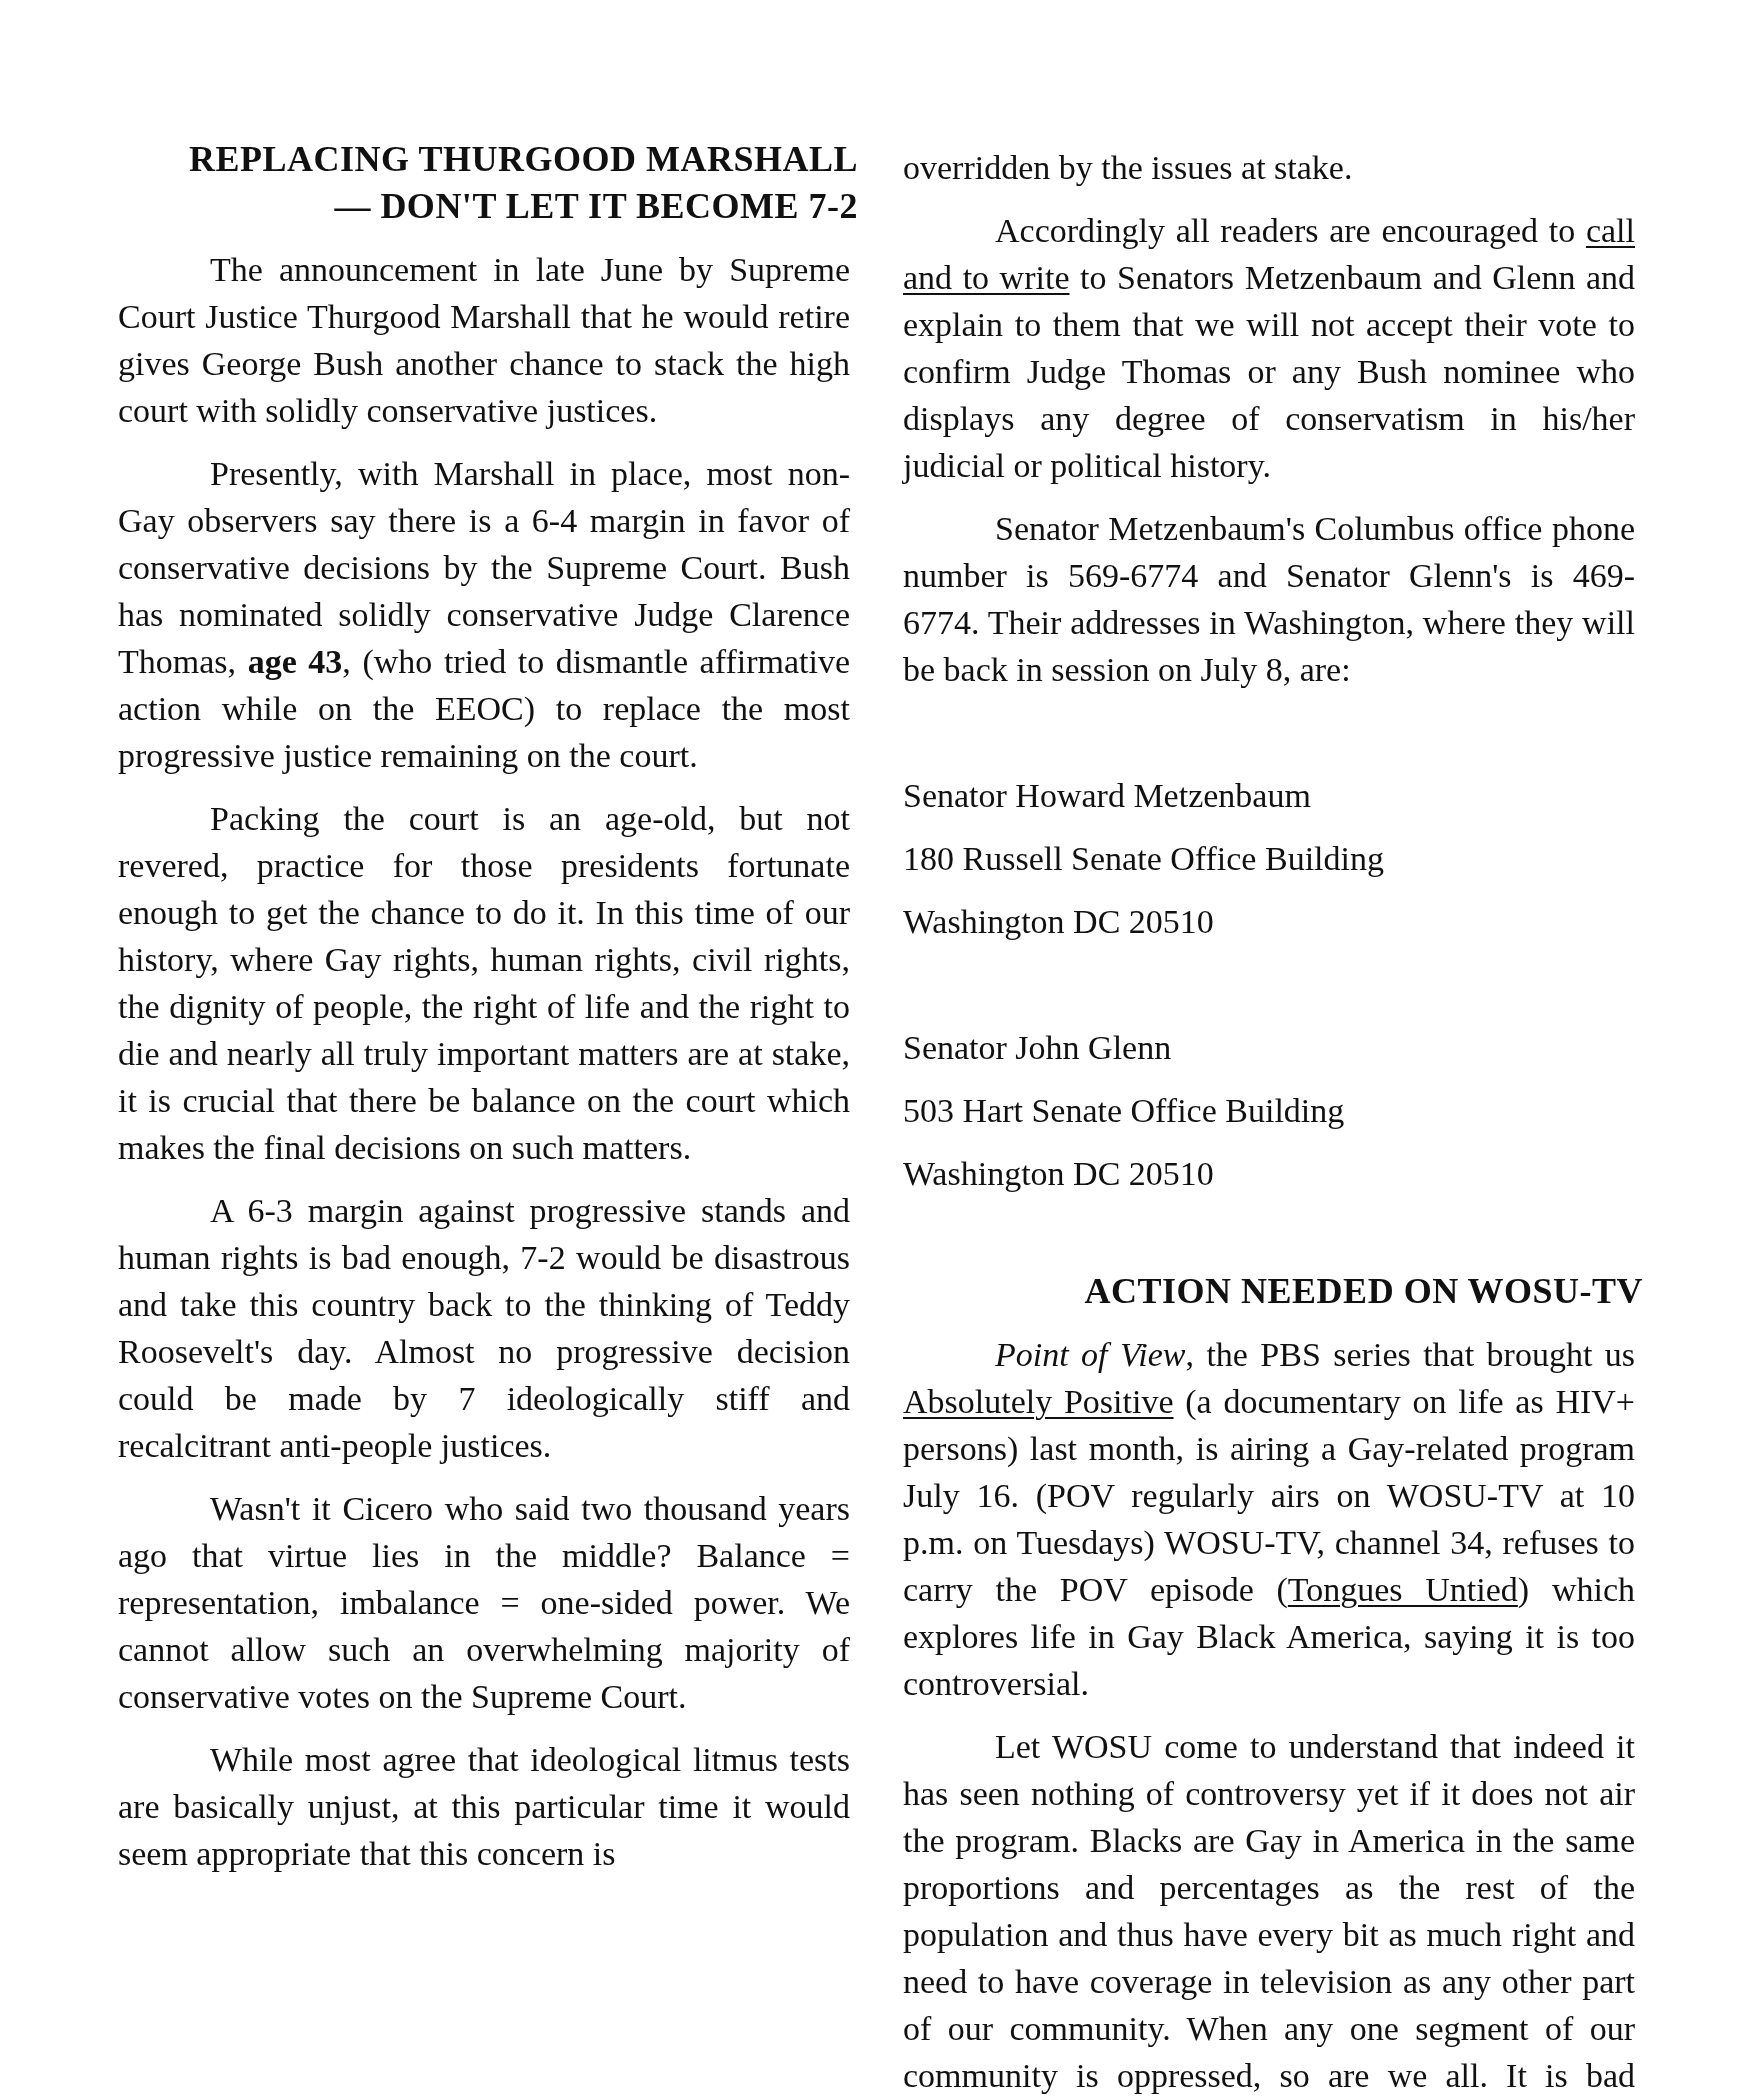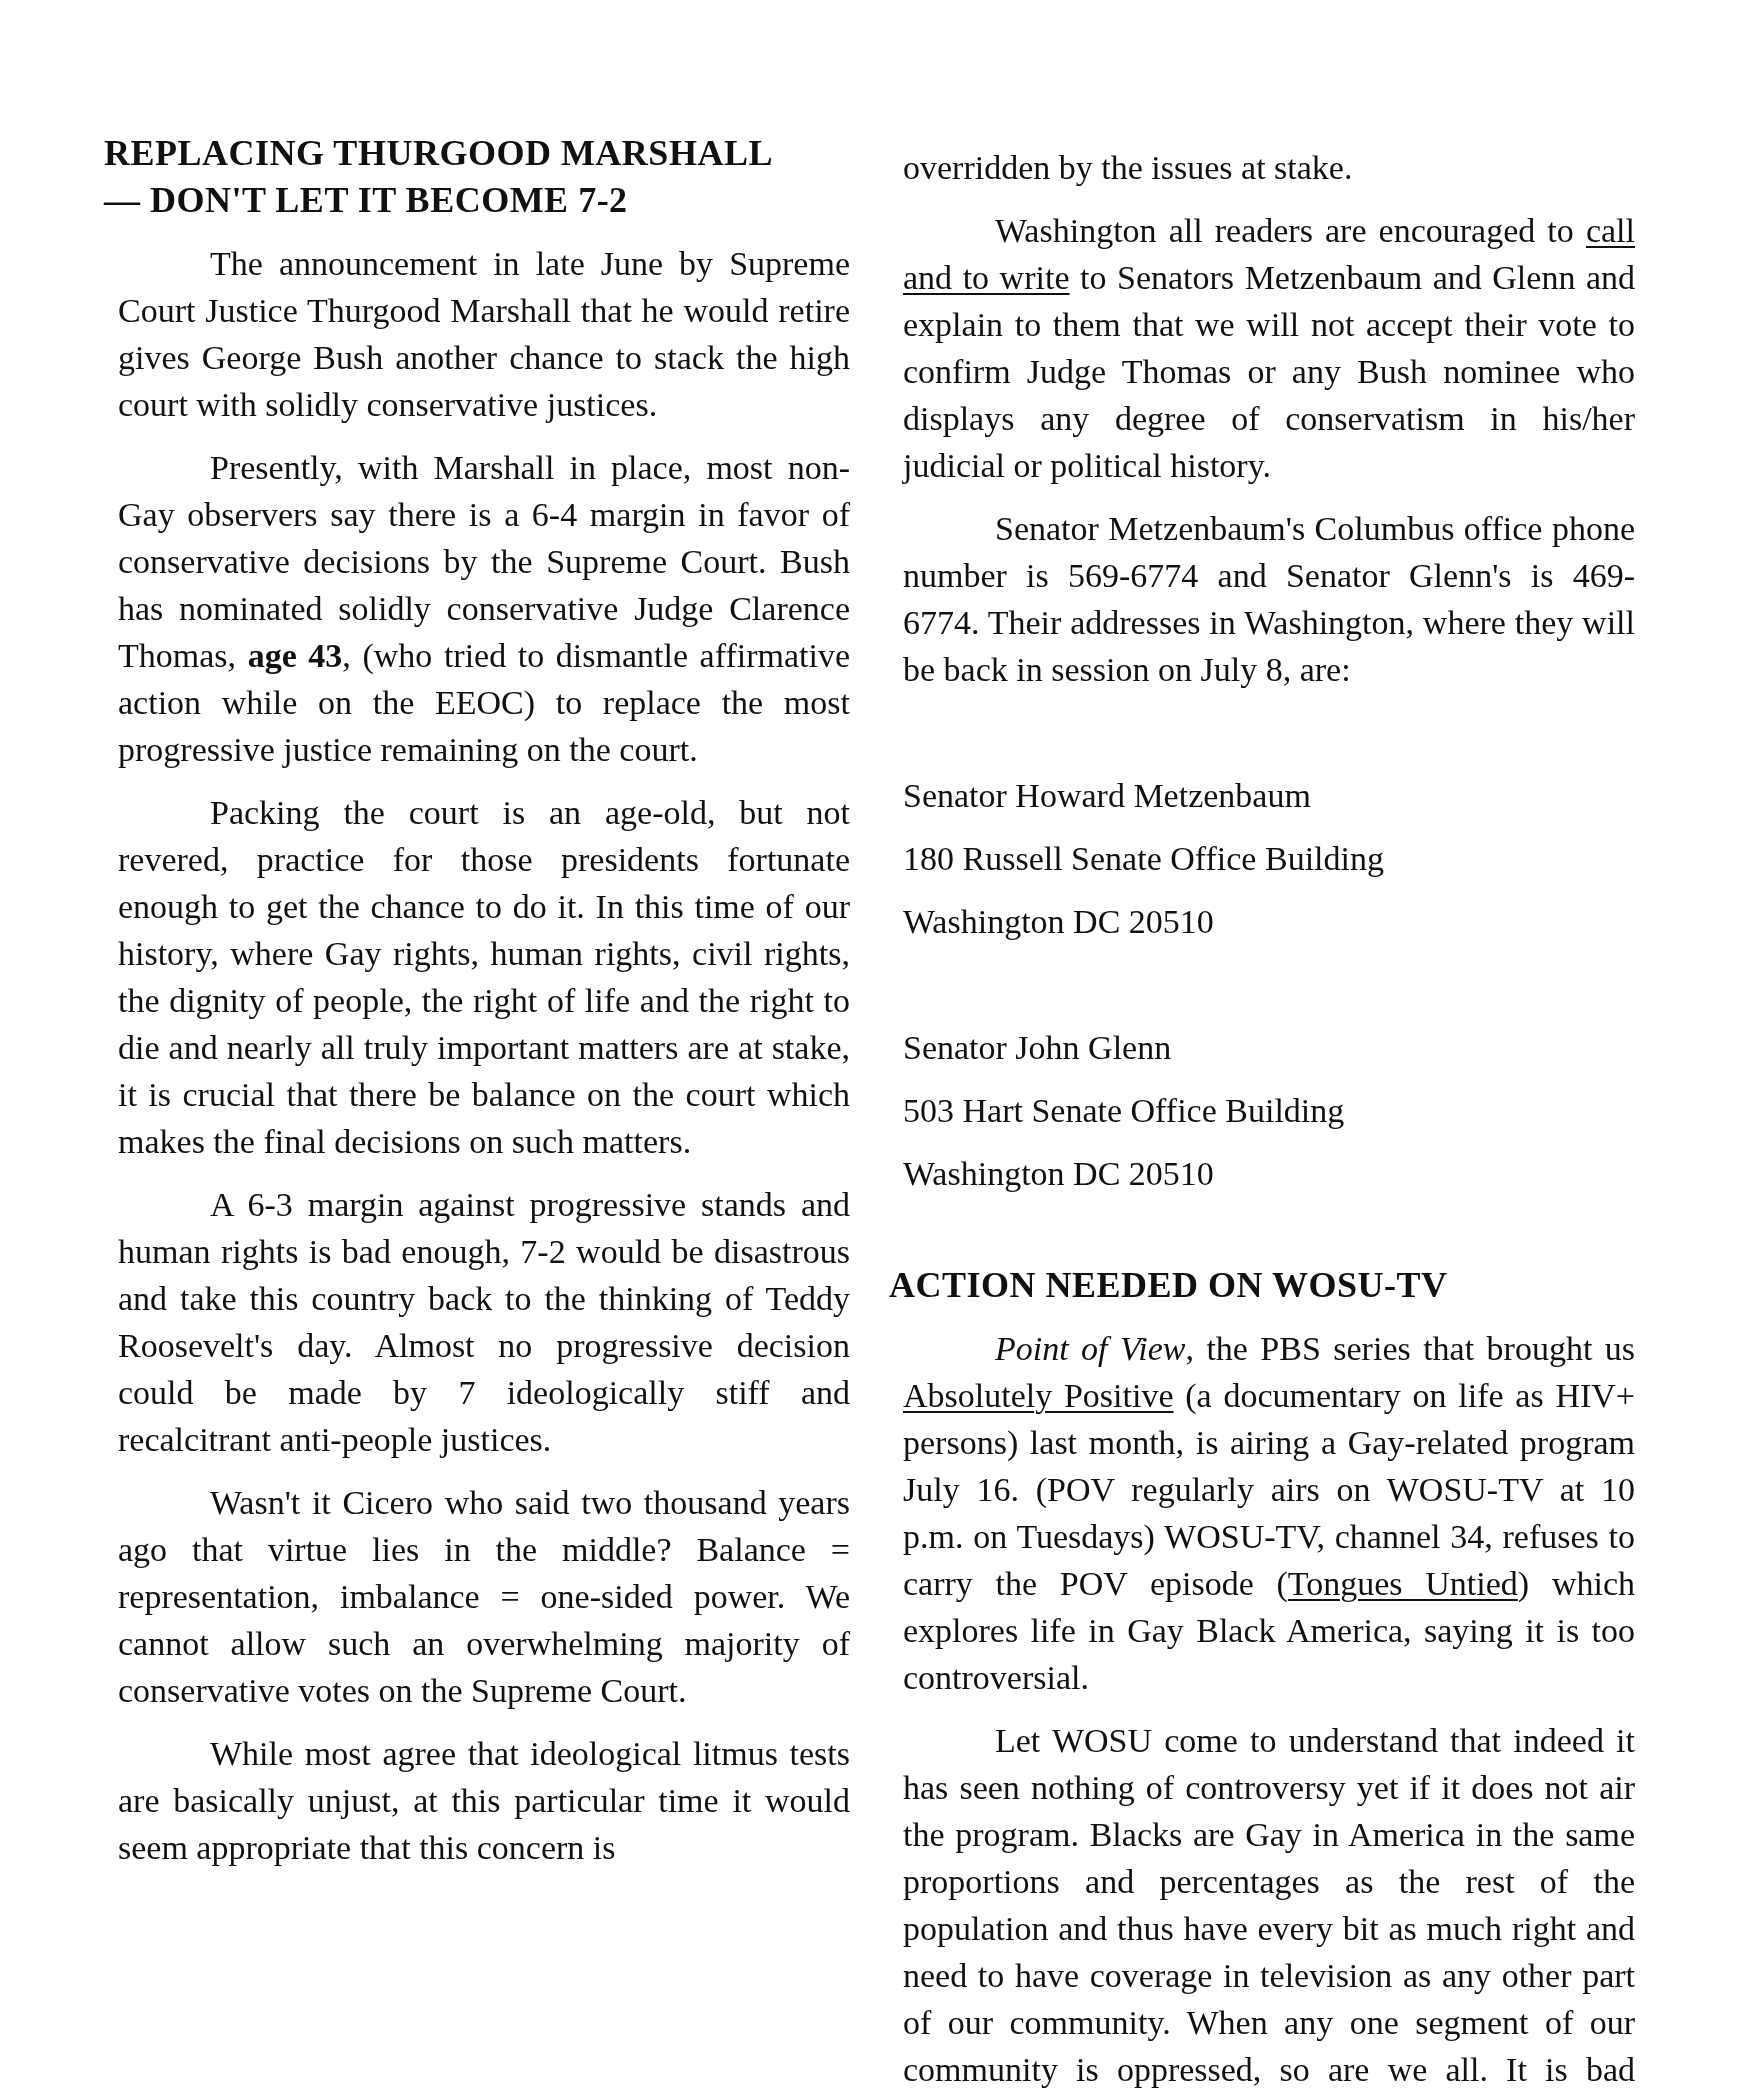"REPLACING THURGOOD MARSHALL" .head { margin: 2px -> 8px; text-align: none -> right }
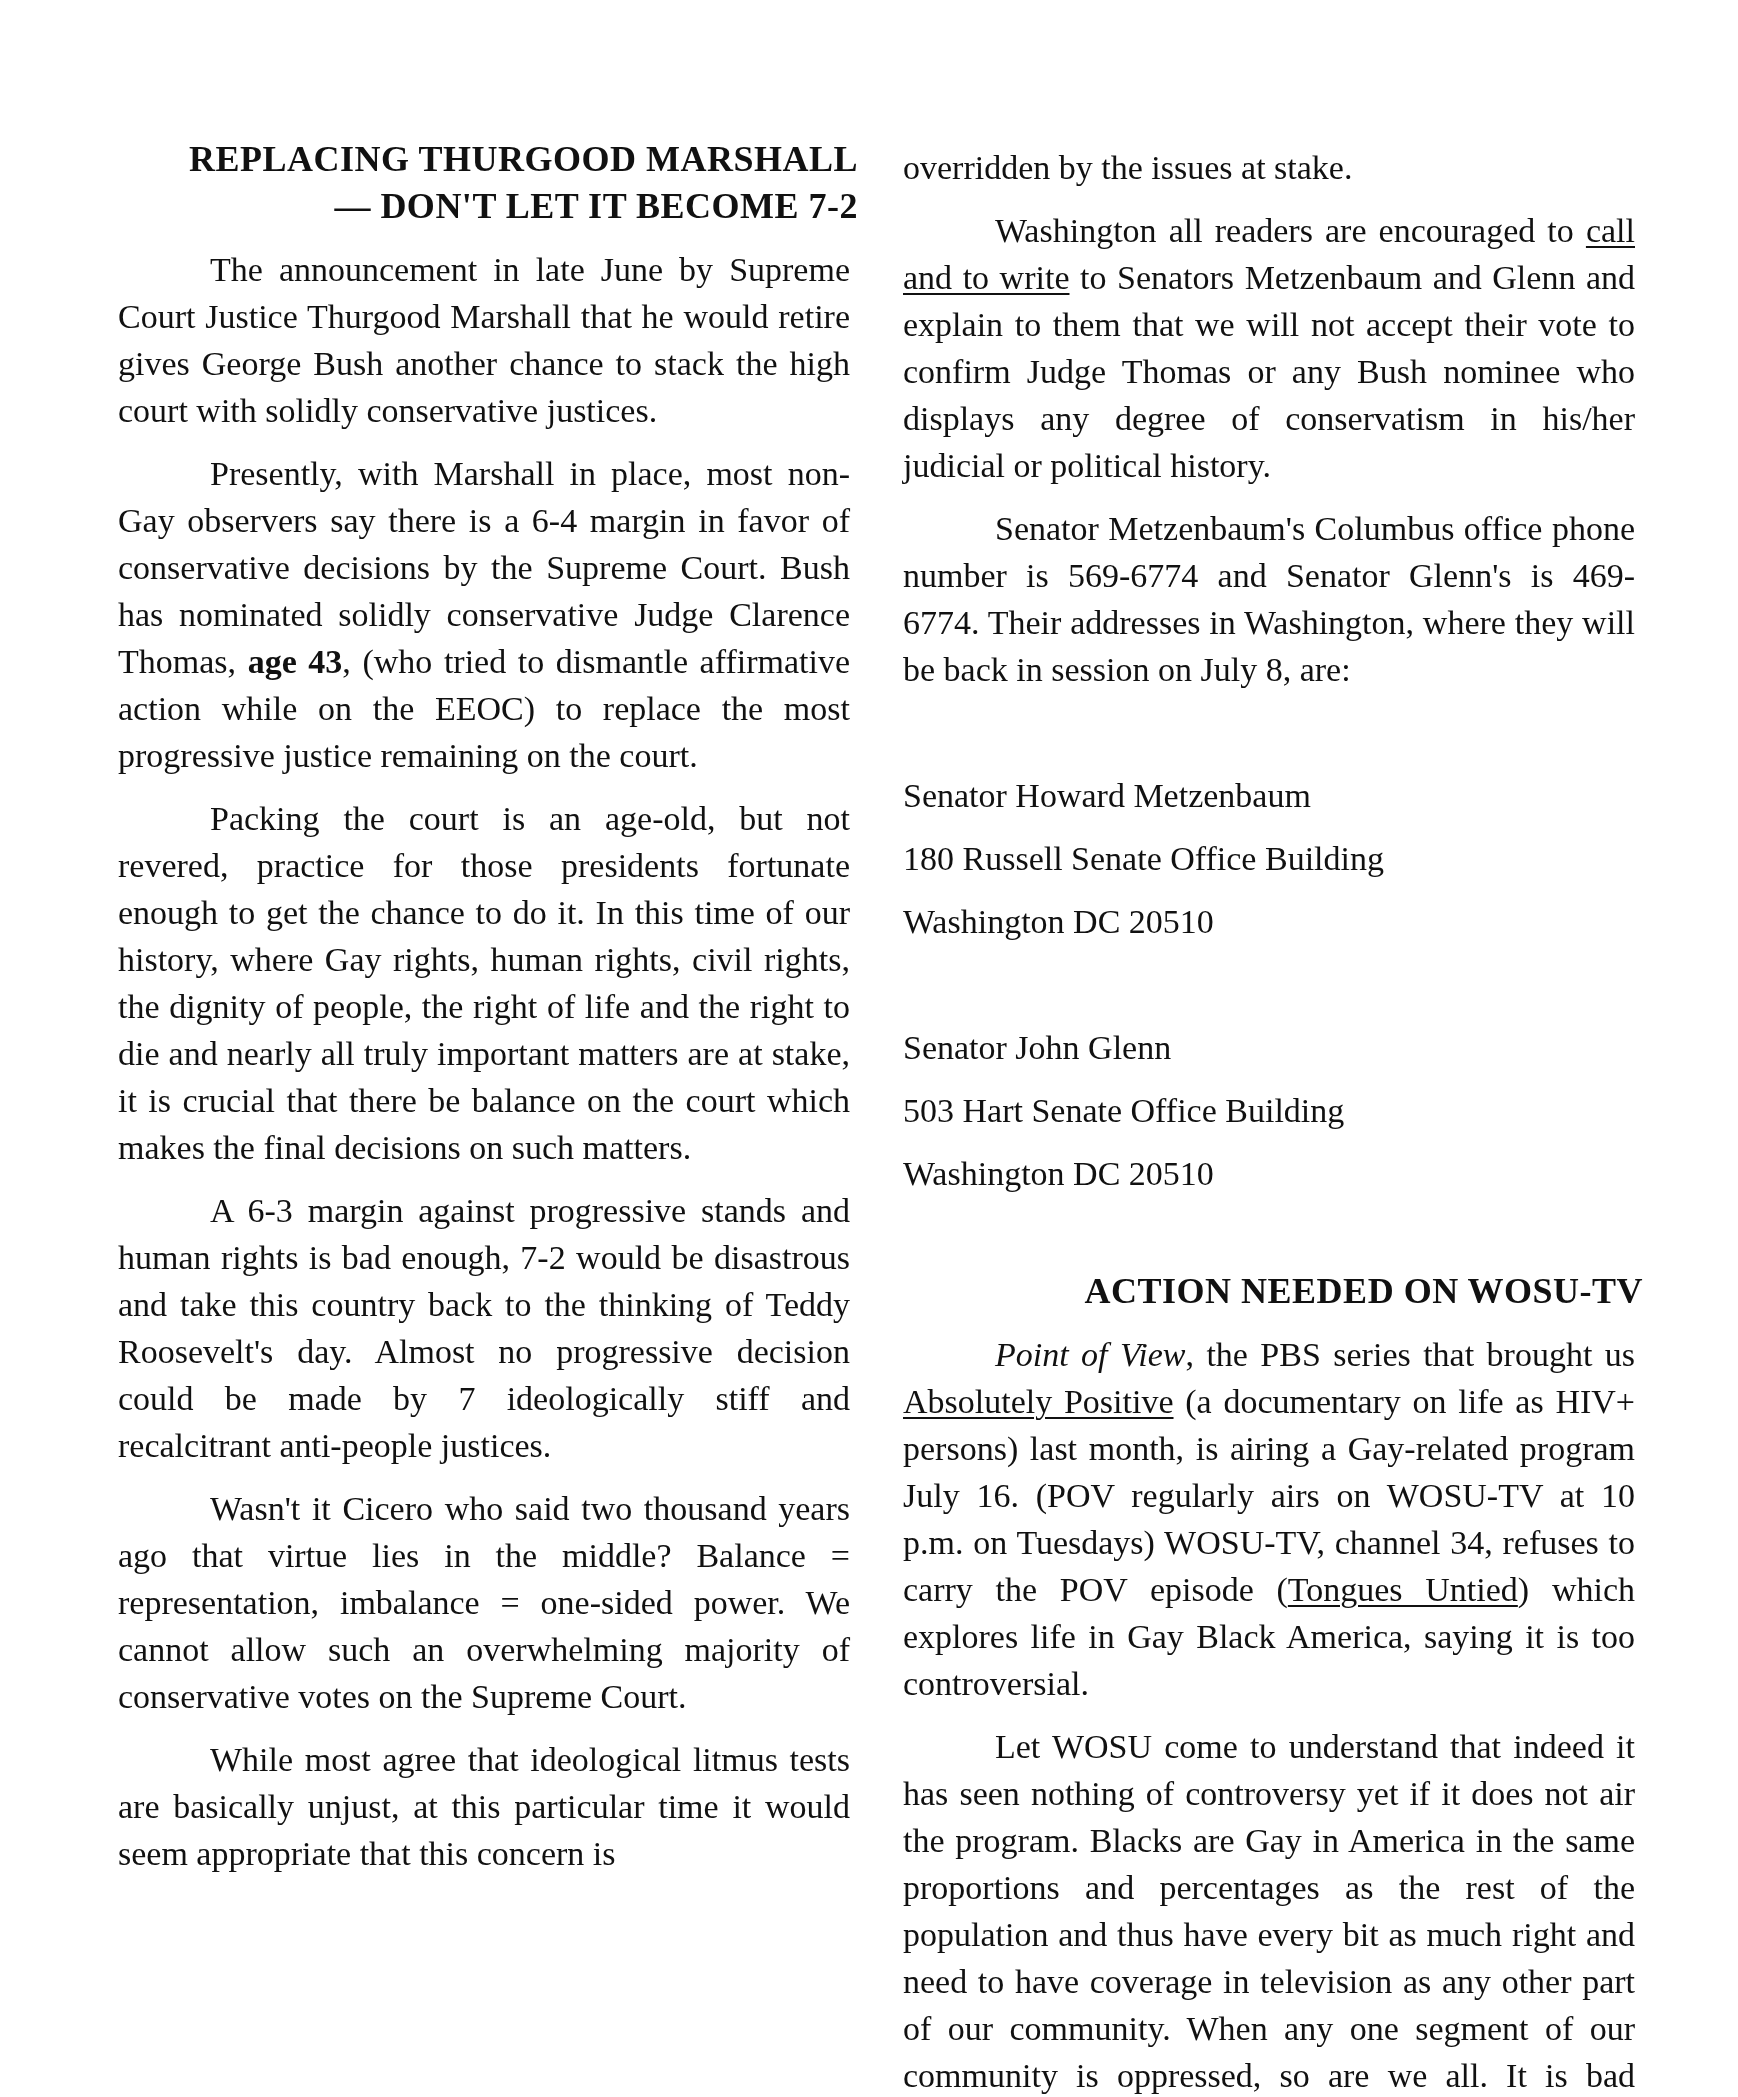"Washington all readers are encouraged" span { text: Washington -> Accordingly }
